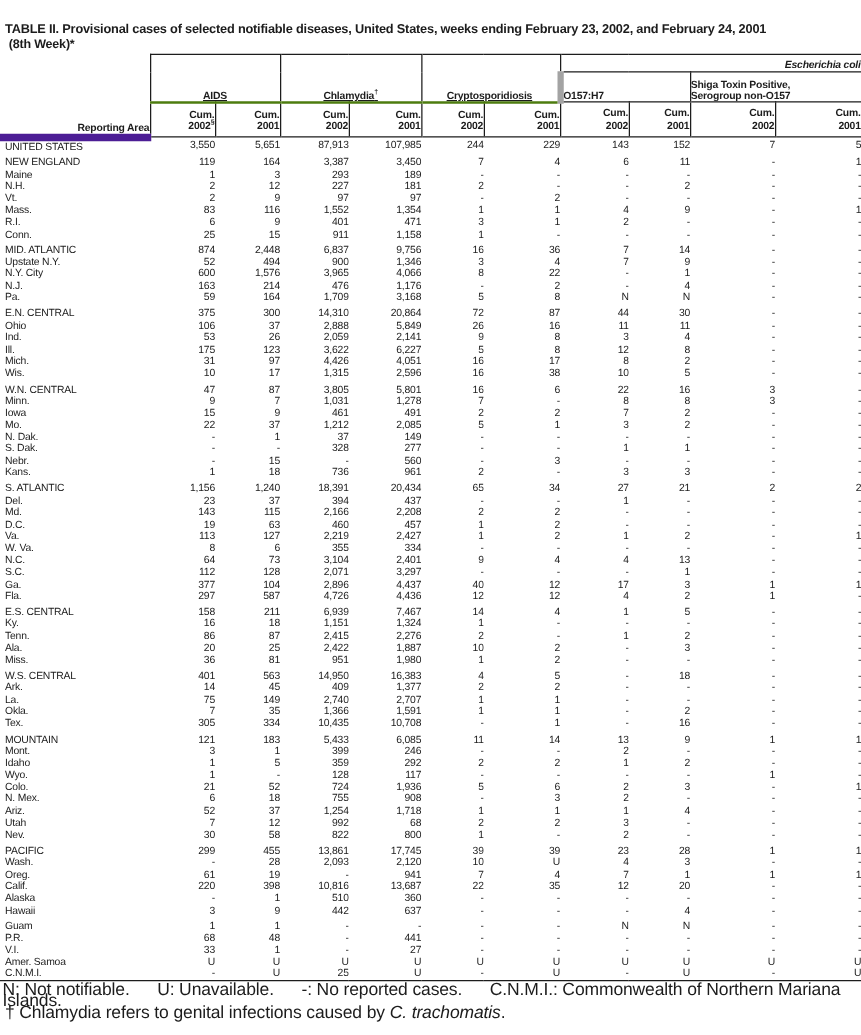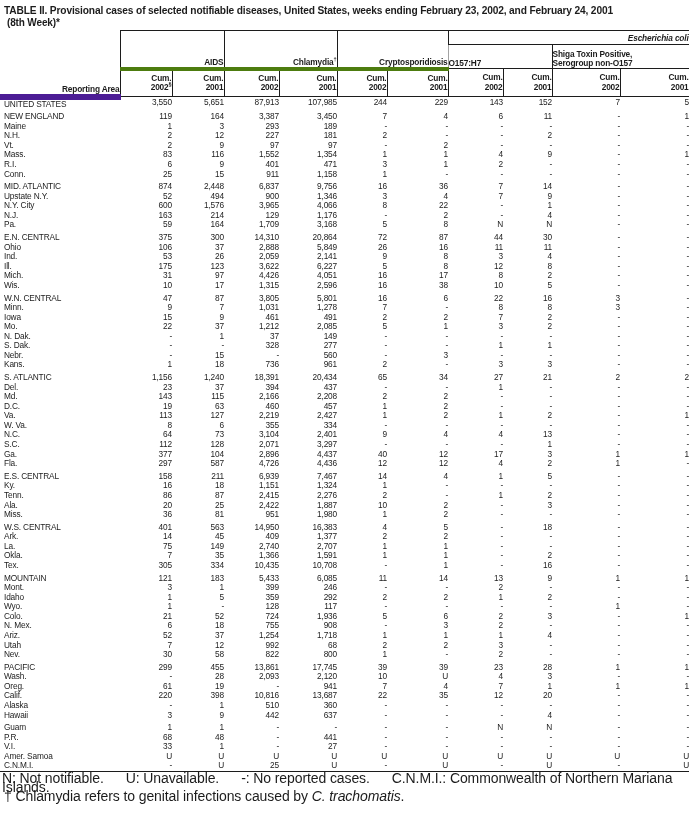"TABLE II. Provisional cases of" .title-block { padding: 5px 4px 0 4px -> 18px 4px 0 4px }
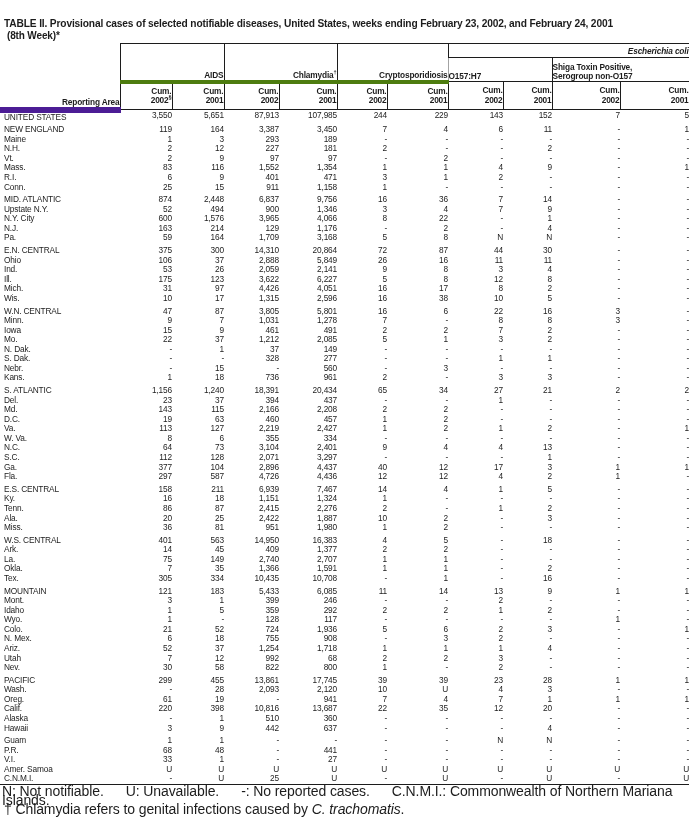"AIDS" th.g { border-bottom: 4px solid #4d7c0f -> 2px solid #4d7c0f; text-align: right -> center; text-decoration: none -> underline }
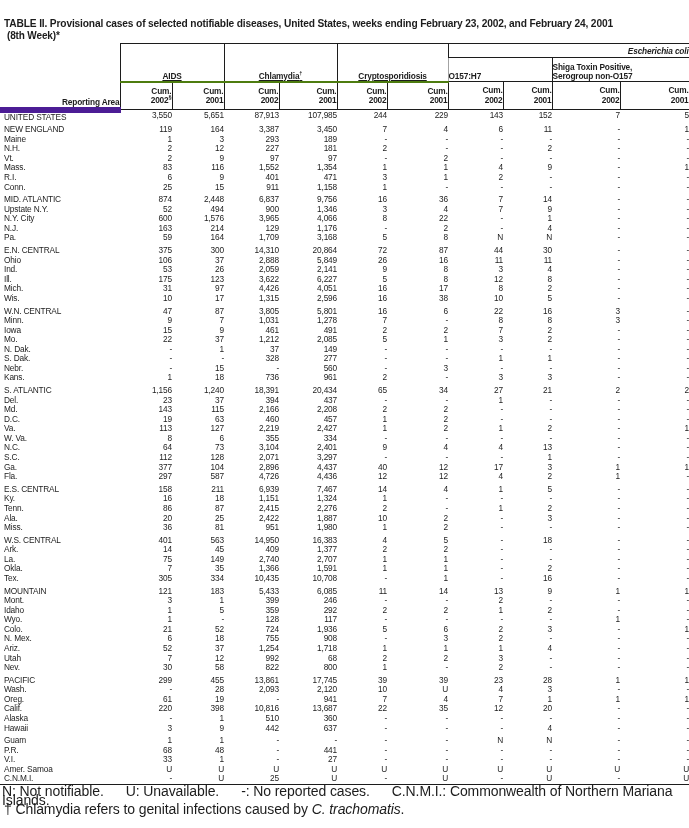"O157:H7" th.o157 { border-left: 1px solid #a3a3a3 -> 5px solid #a3a3a3 }
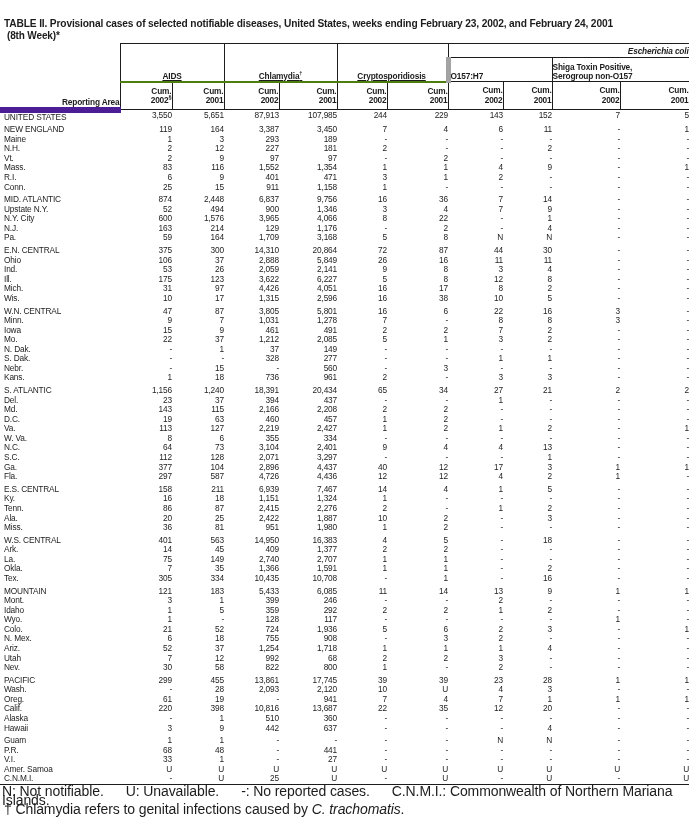"129" td.num { text: 129 -> 476 }
